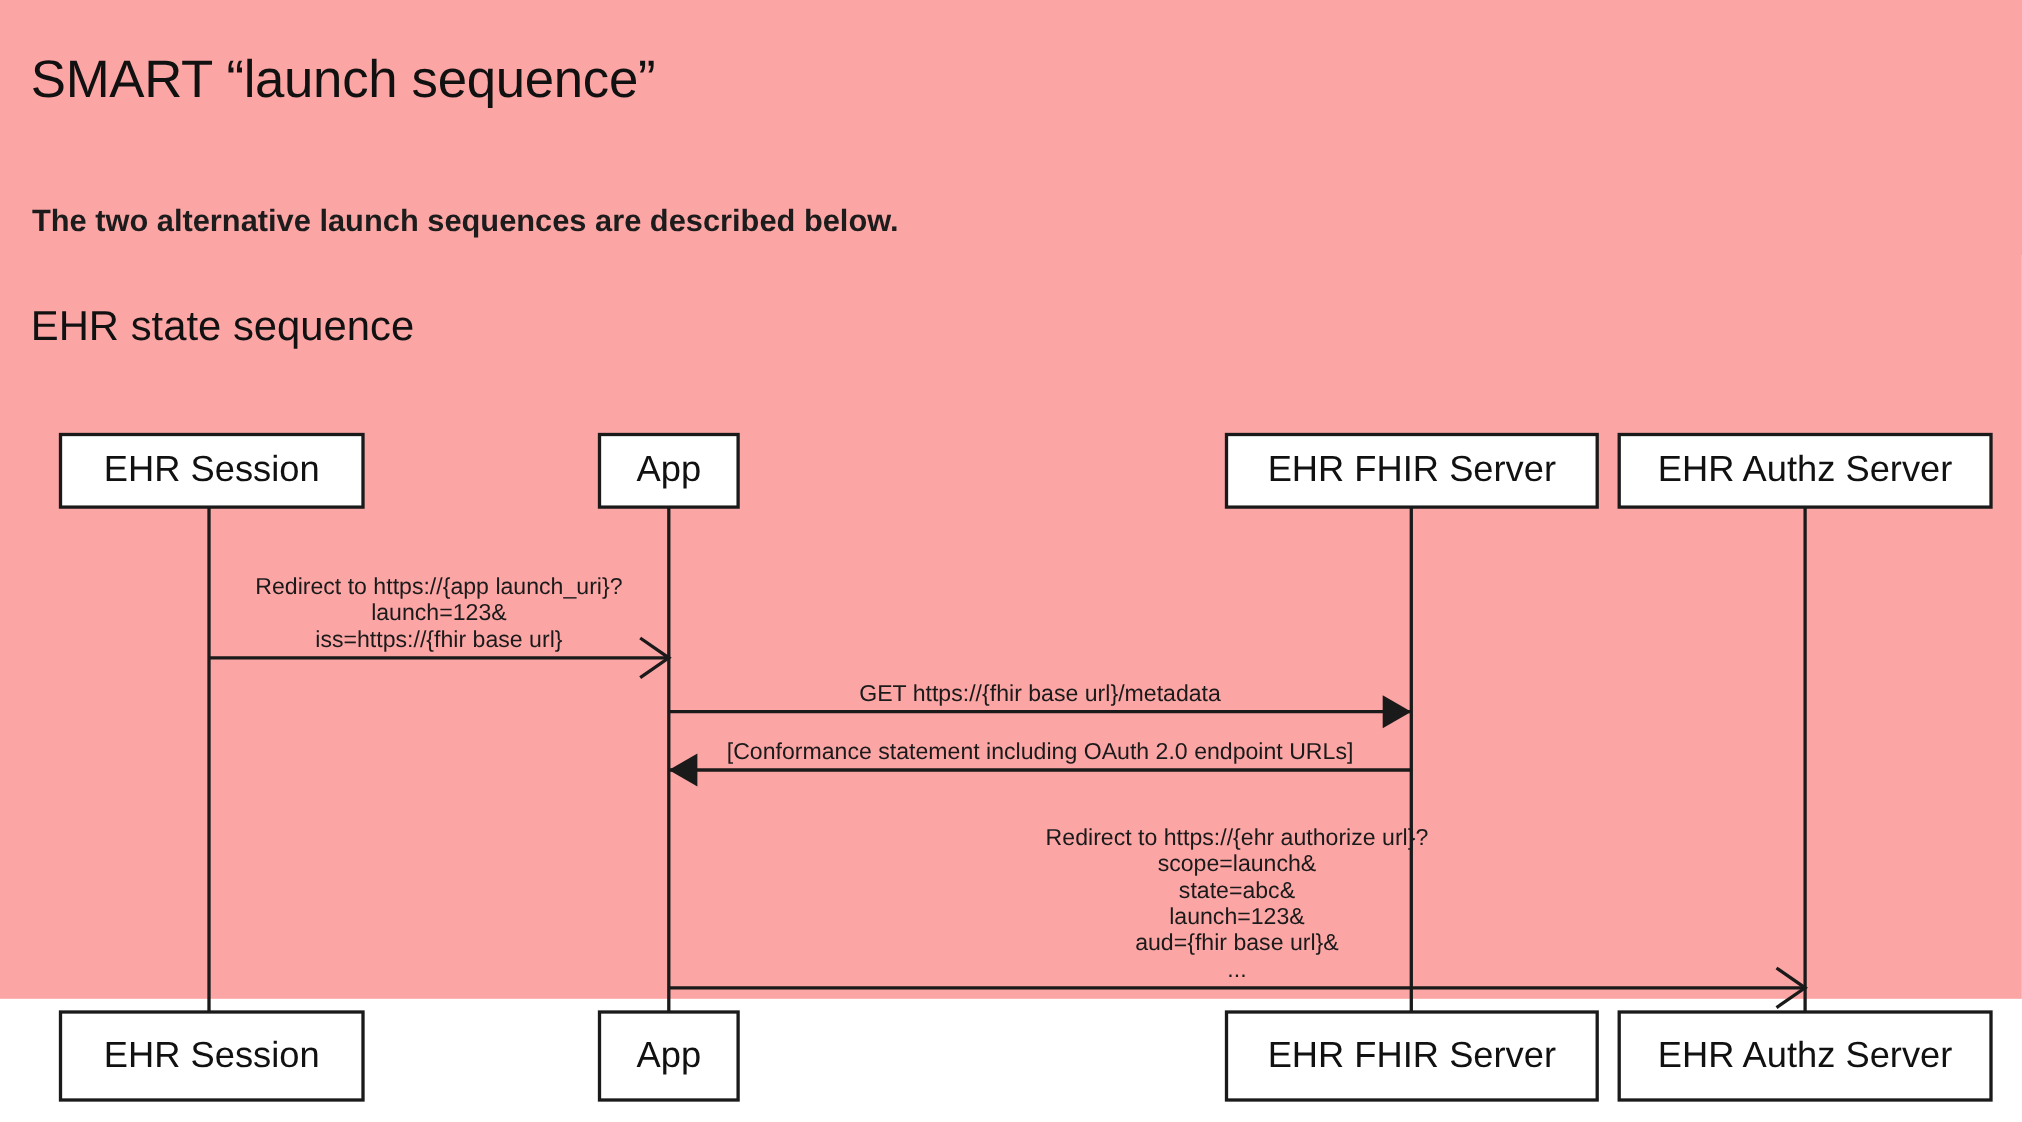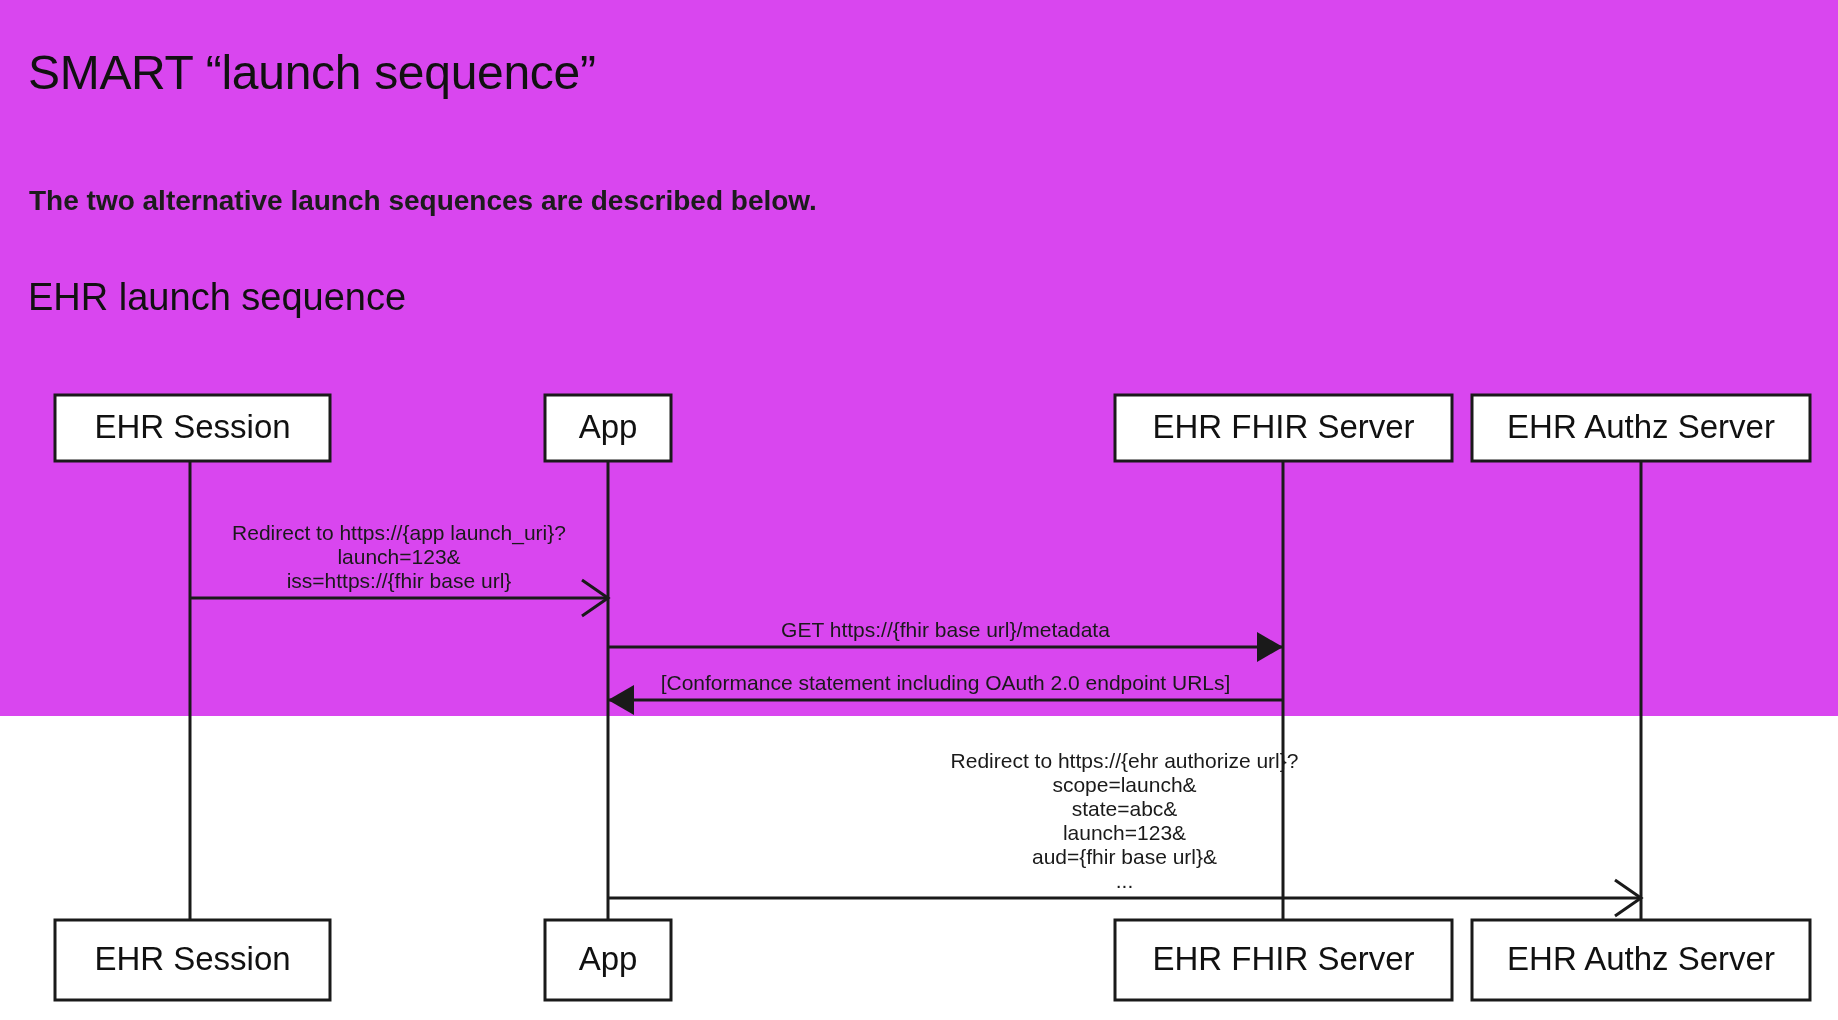"SMART “launch sequence”" .page { background: #d946ef -> #fca5a5; height: 716px -> 908px }
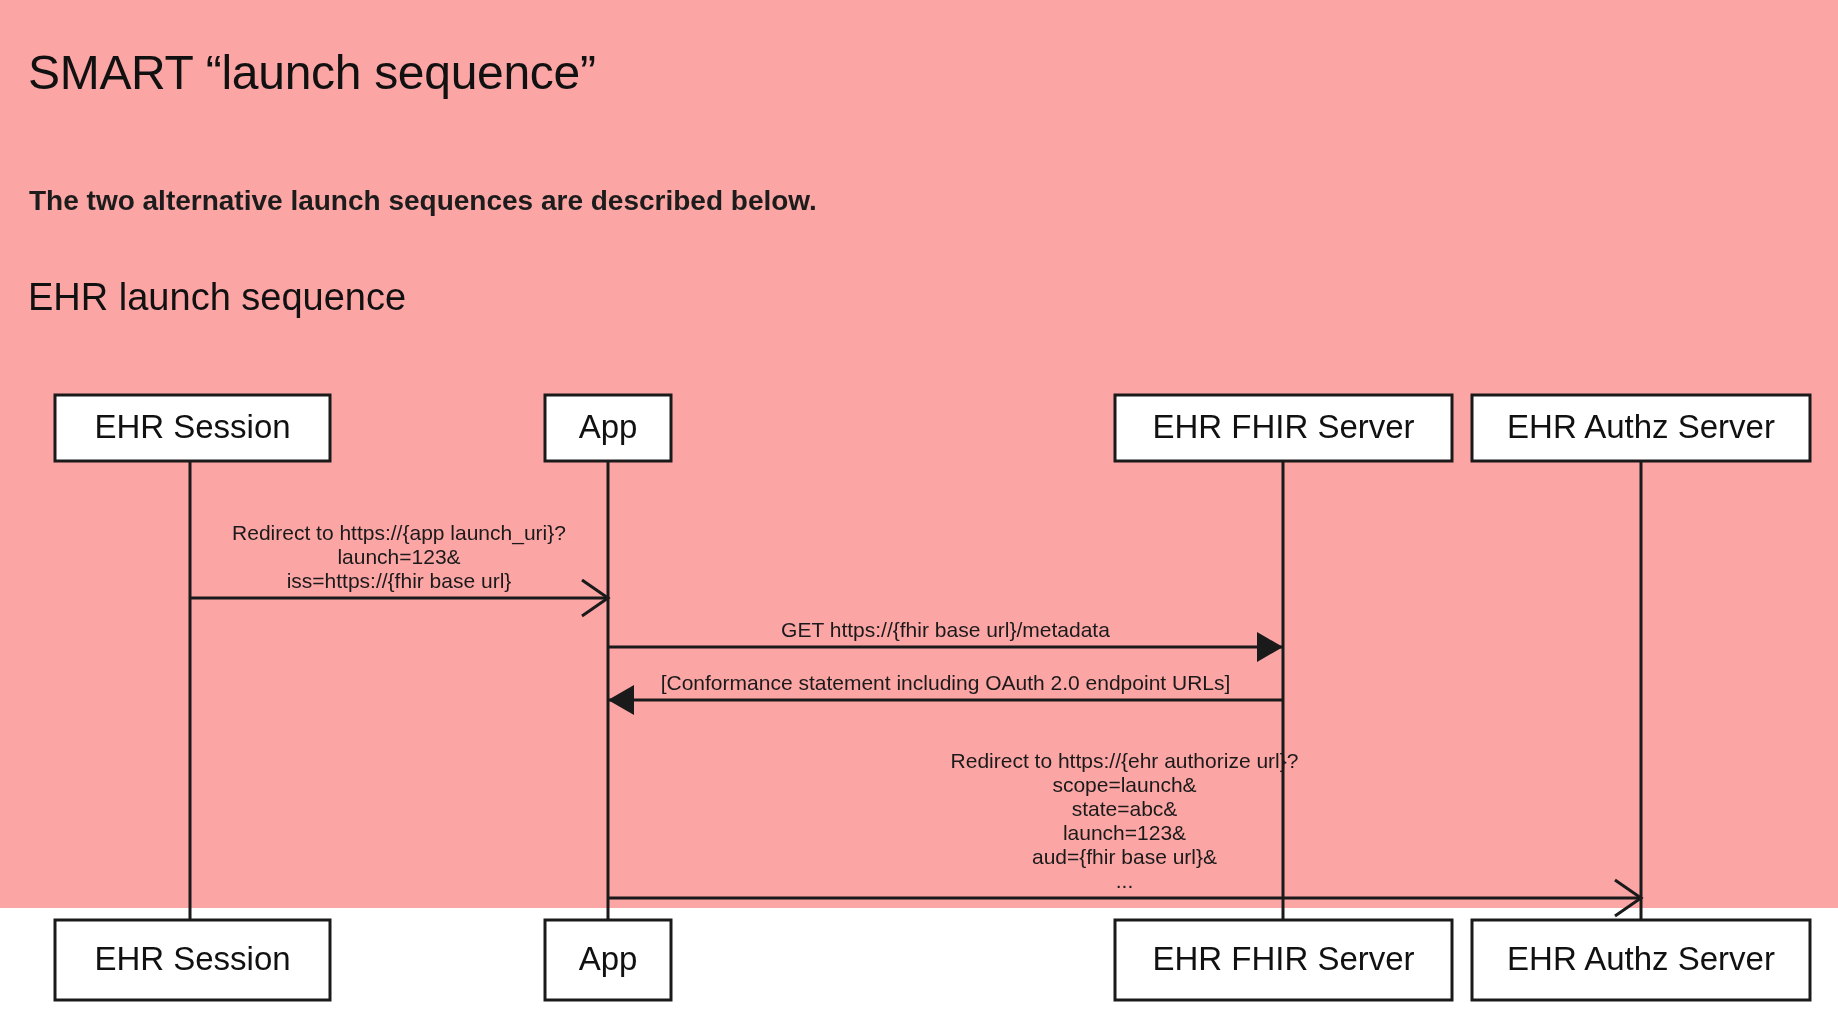"EHR launch sequence" h2.h2 { text: launch -> state }
